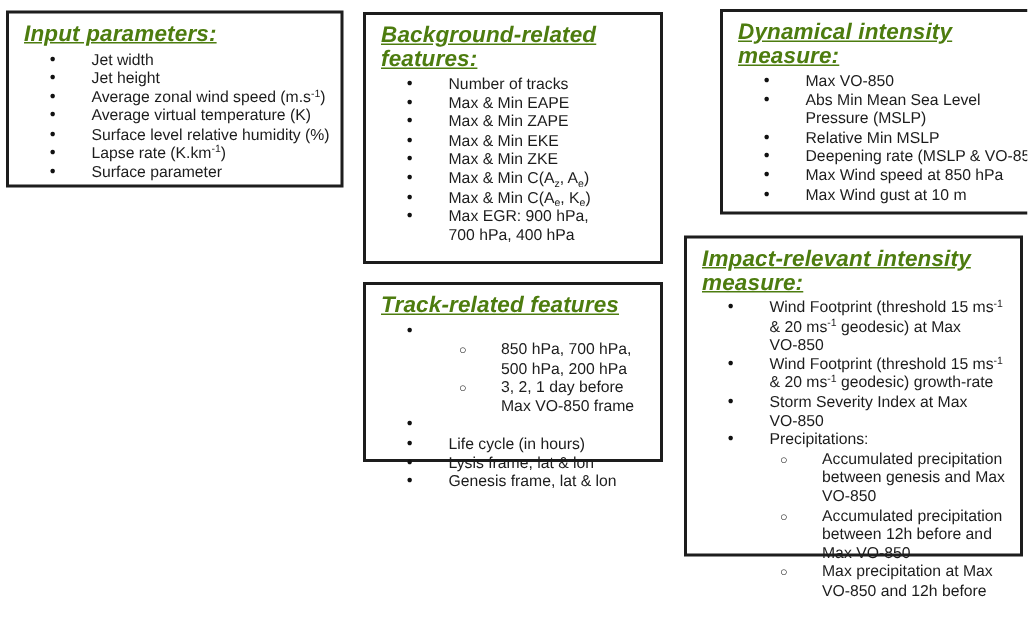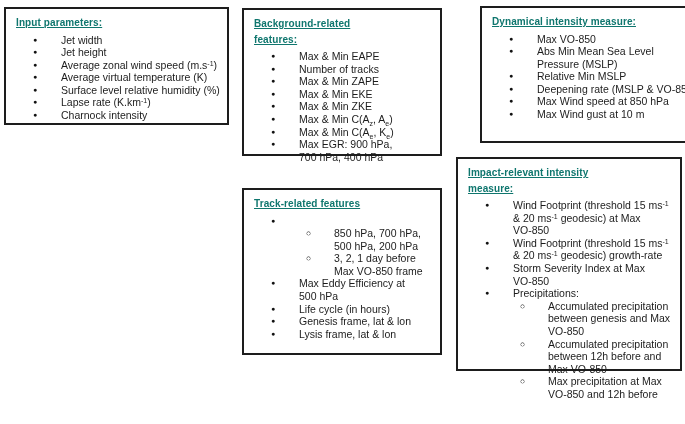"Input parameters:" .box-title { color: #0f766e -> #4d7c0f; font-size: 10px -> 15px; font-style: none -> italic }
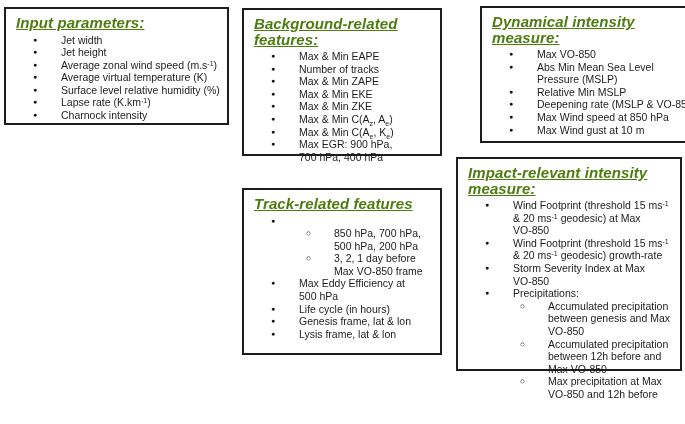"Background-related" #box-background { height: 148px -> 168px }
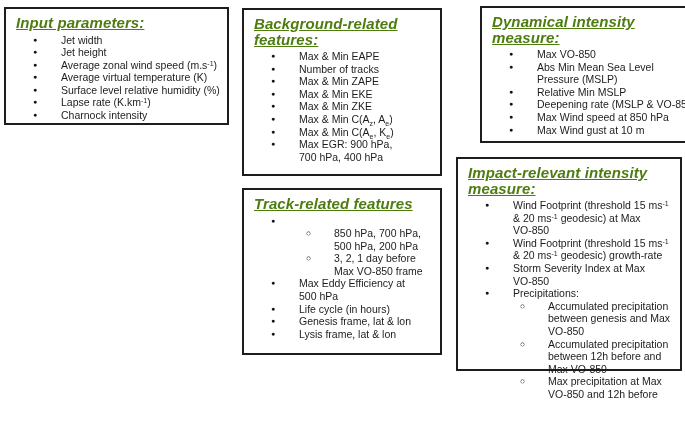"Max & Min EAPE" div.item { order: before "Number of tracks" -> after "Number of tracks" }
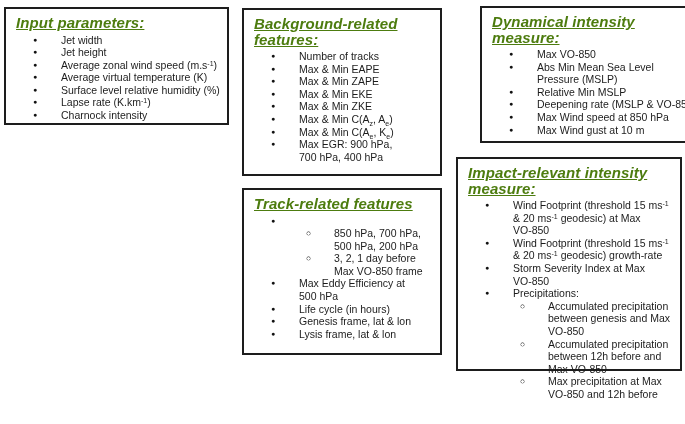"Charnock intensity" span.txt { text: Charnock intensity -> Surface parameter }
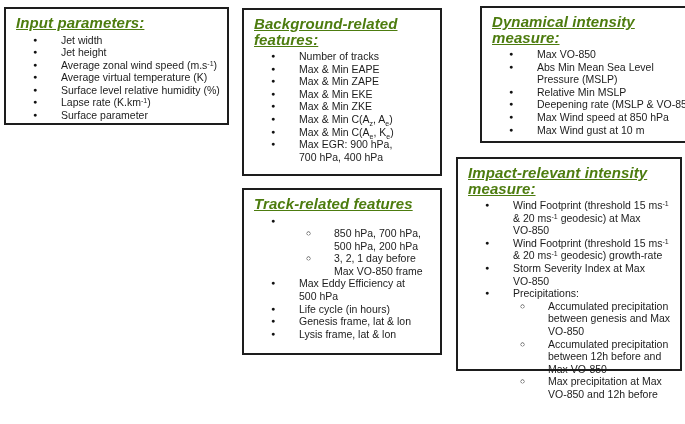"Track-related features" #box-track { height: 167px -> 120px }
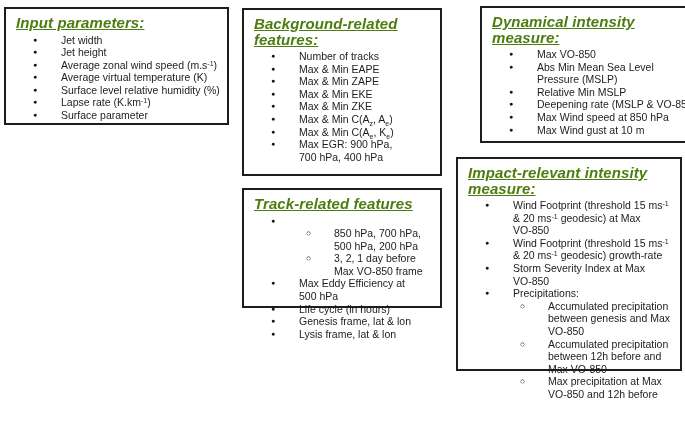"Max Eddy Efficiency at" span.txt { html: <span>Max Eddy Efficiency at 500 hPa</span> -> none }
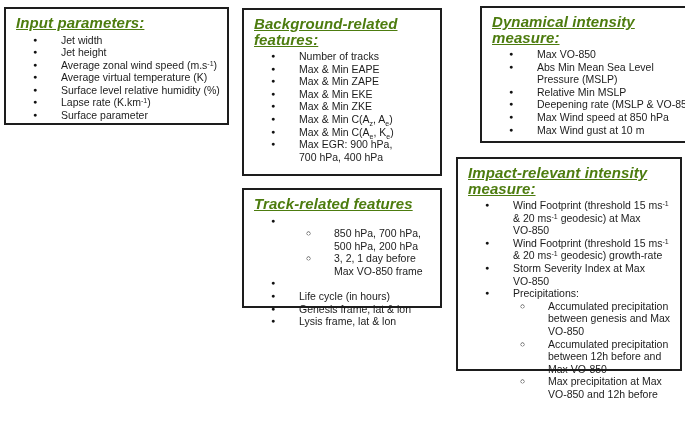"Genesis frame, lat & lon" div.item { order: before "Lysis frame, lat & lon" -> after "Lysis frame, lat & lon" }
